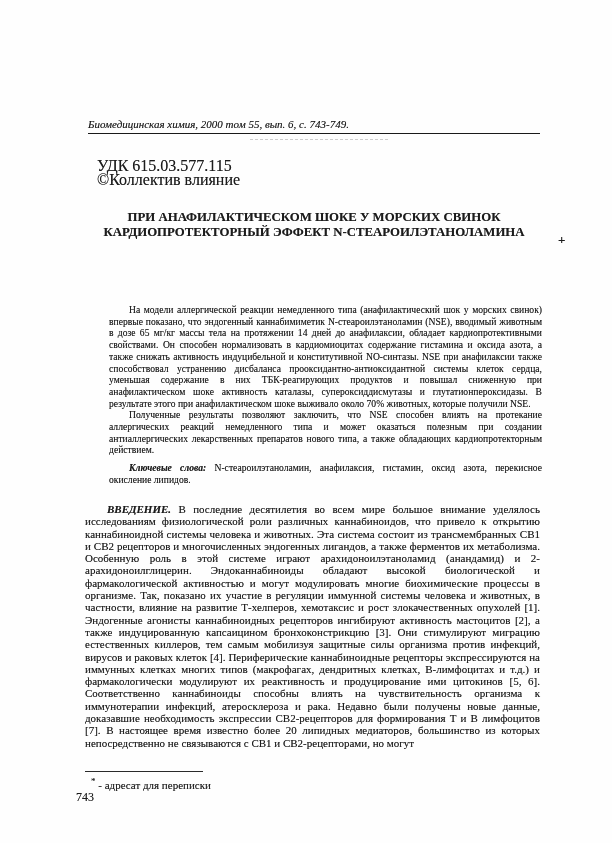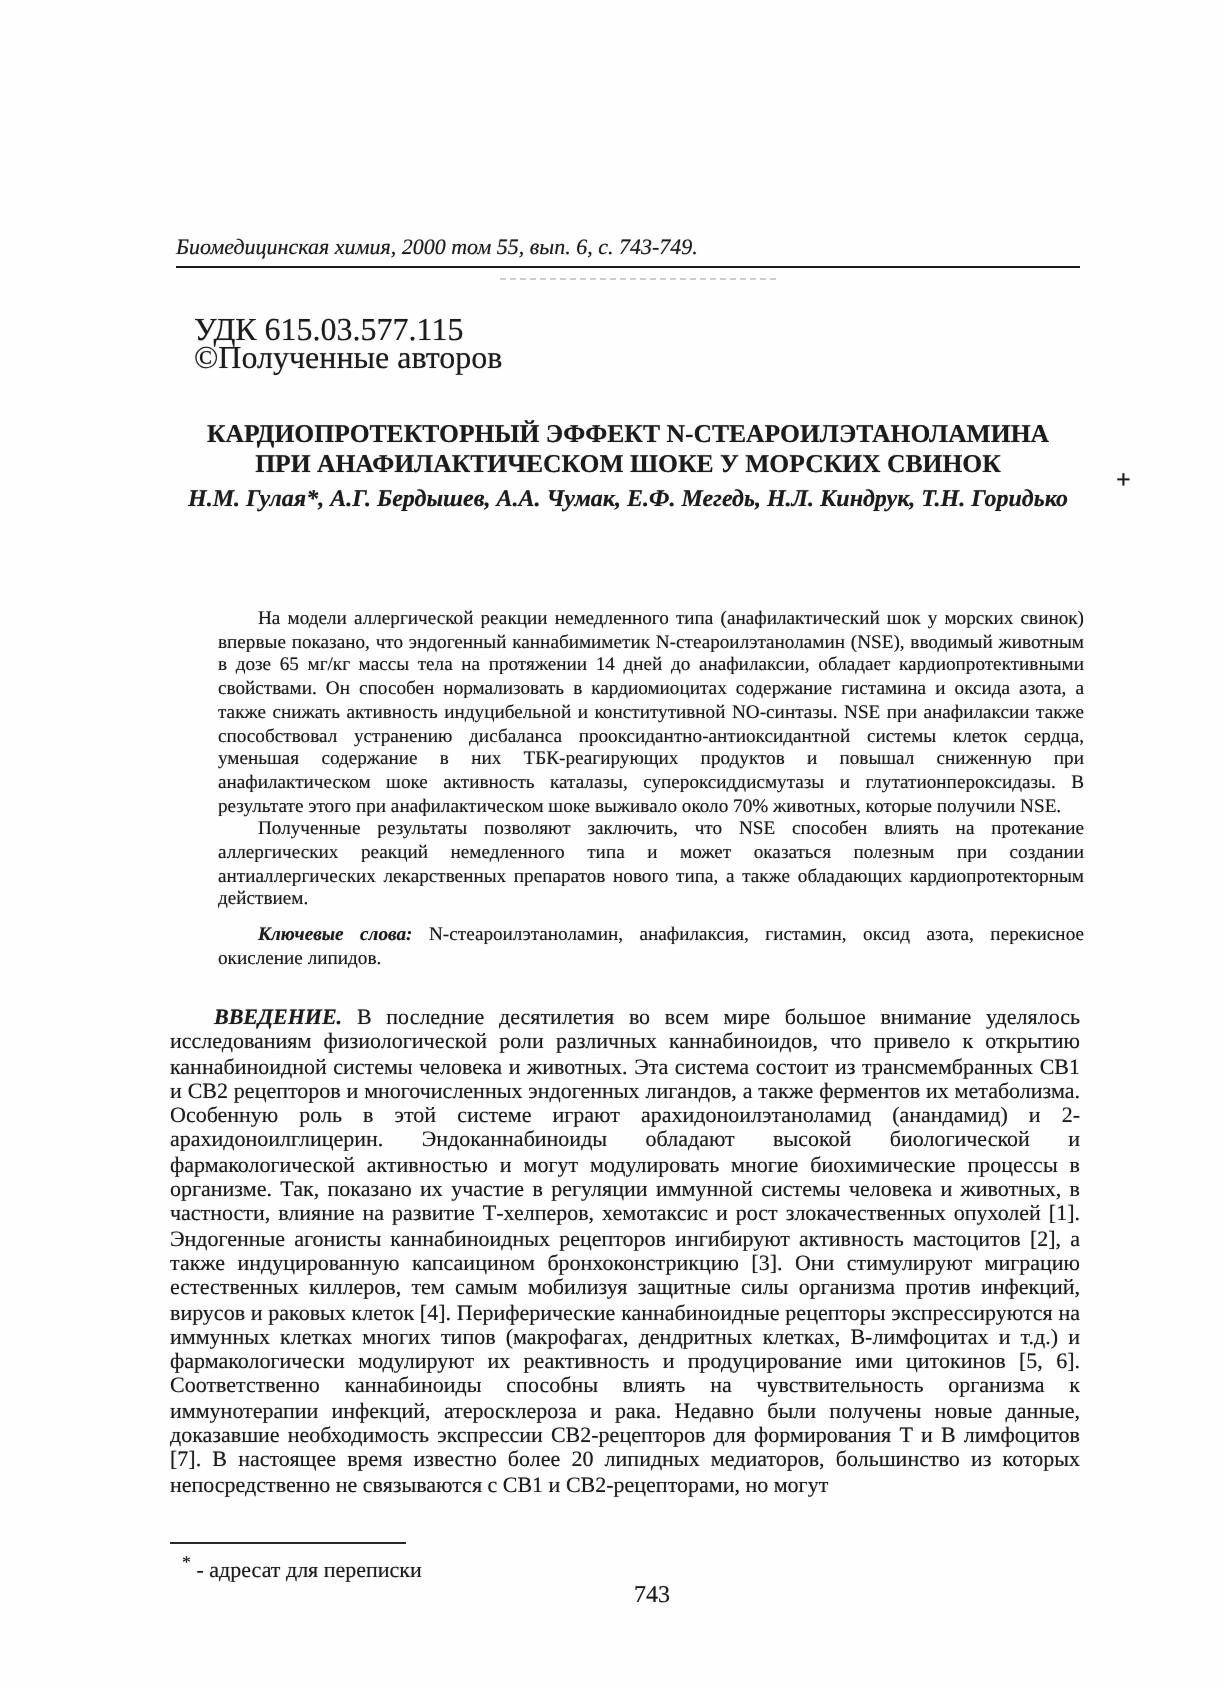"©Полученные авторов" div { text: Полученные авторов -> Коллектив влияние }
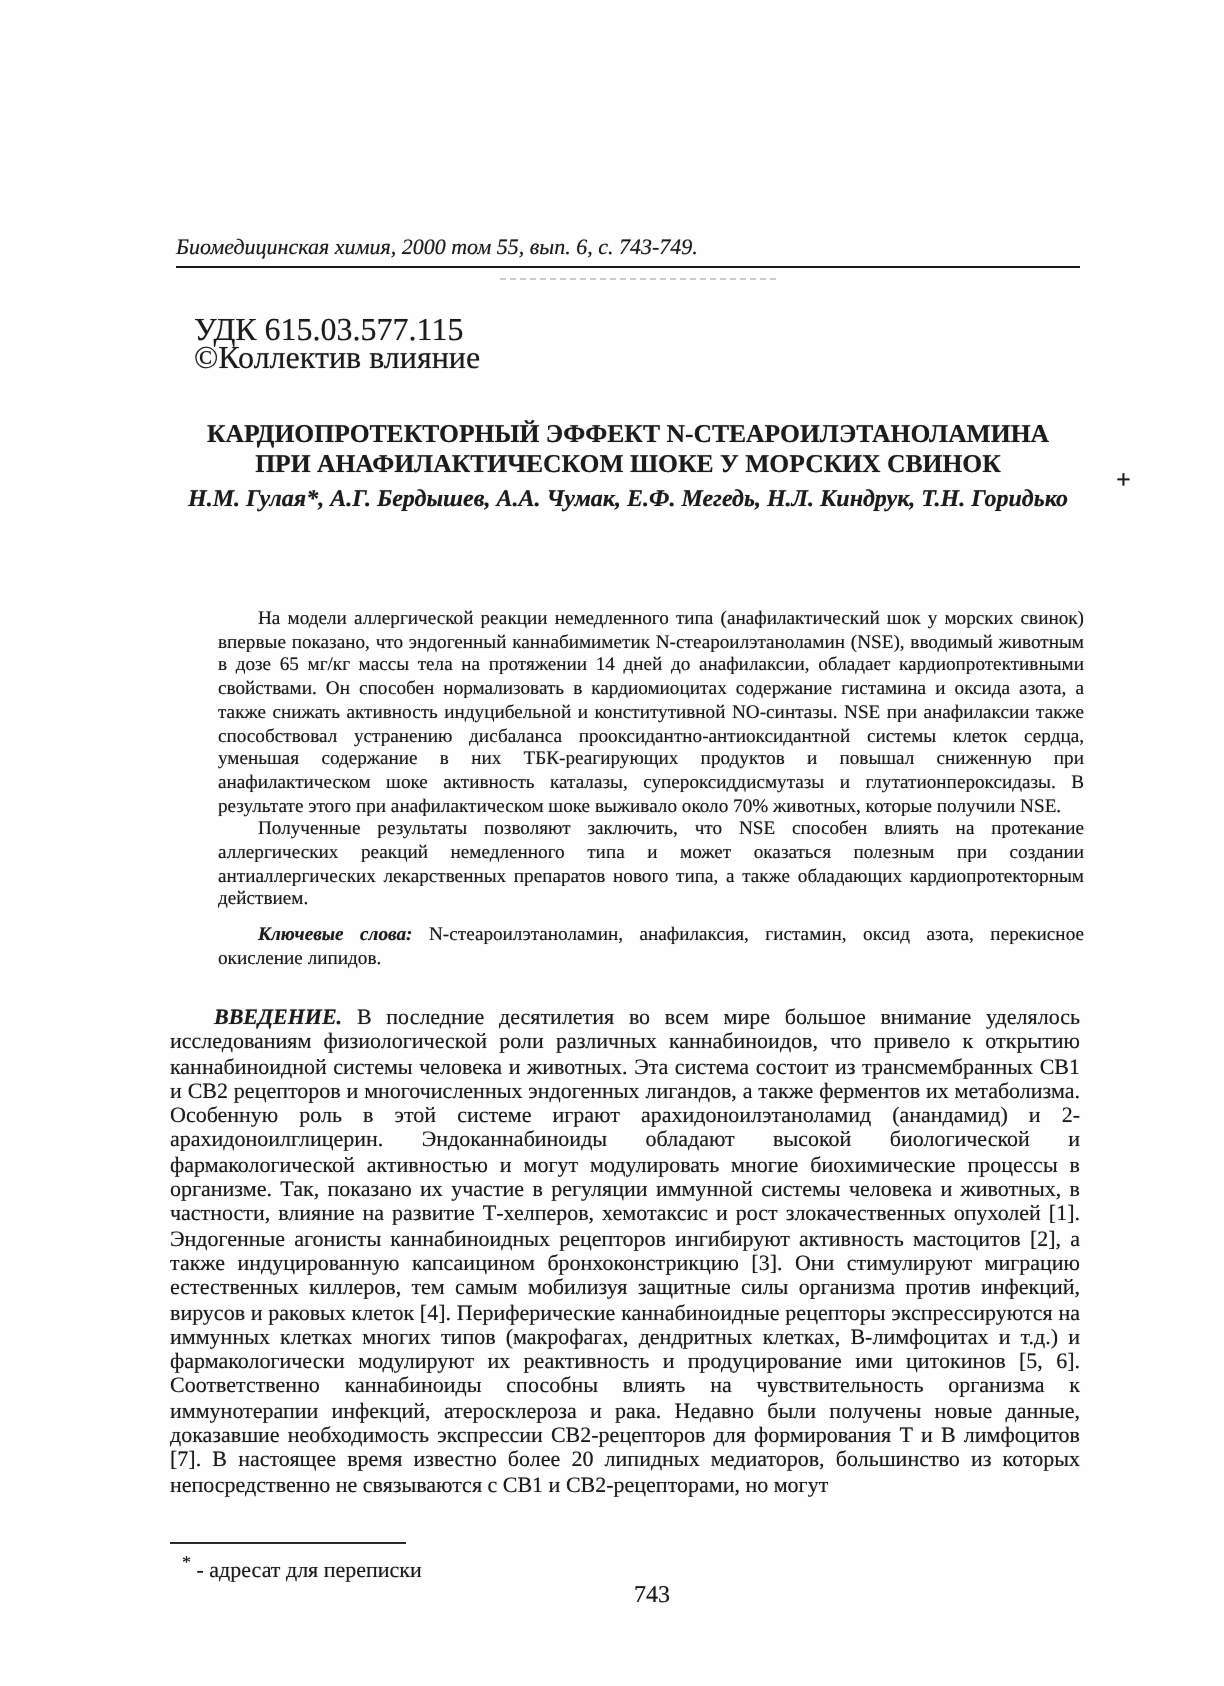"КАРДИОПРОТЕКТОРНЫЙ ЭФФЕКТ" div { order: before "ПРИ АНАФИЛАКТИЧЕСКОМ ШОКЕ У МОРСКИХ" -> after "ПРИ АНАФИЛАКТИЧЕСКОМ ШОКЕ У МОРСКИХ" }
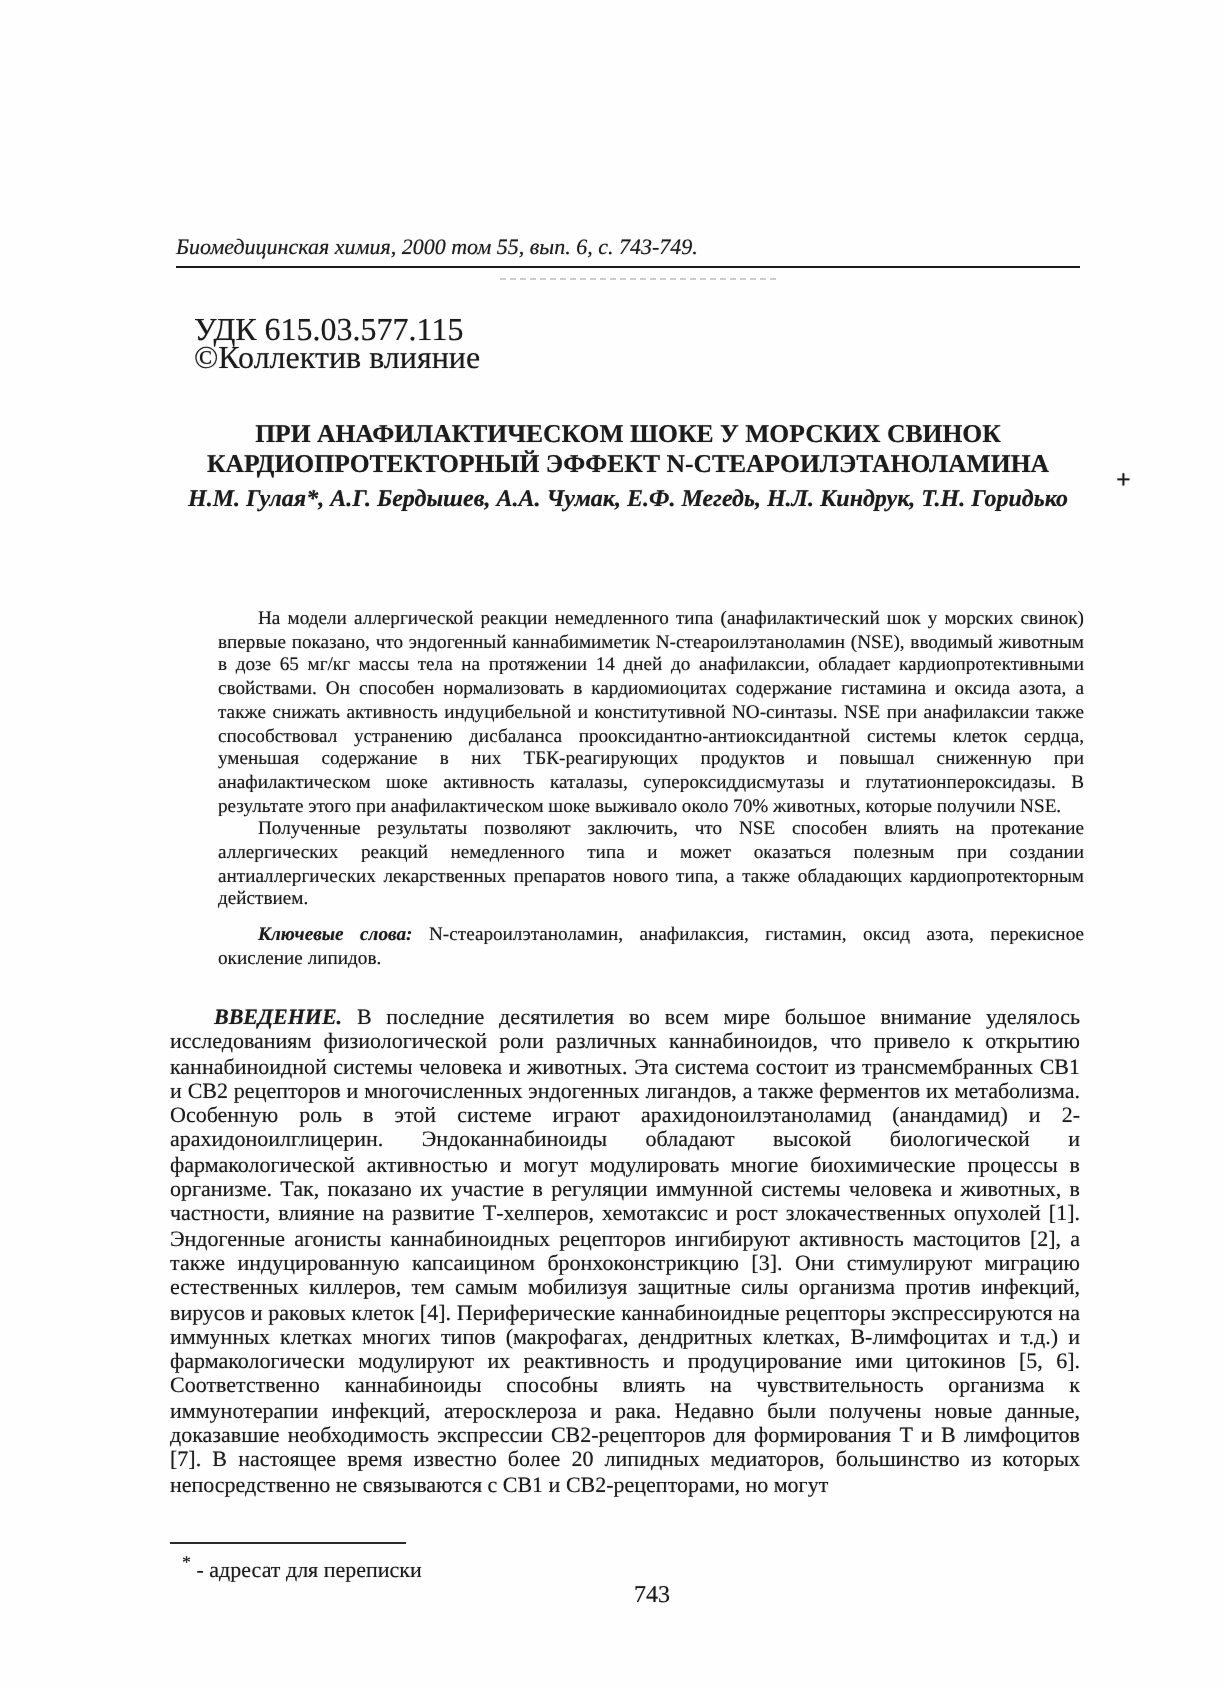"Н.М. Гулая*, А.Г. Бердышев, А.А." div.abs { html: <div>Н.М. Гулая*, А.Г. Бердышев, А.А. Чумак, Е.Ф. Мегедь, Н.Л. Киндрук, Т.Н. Горидько</div> -> none }
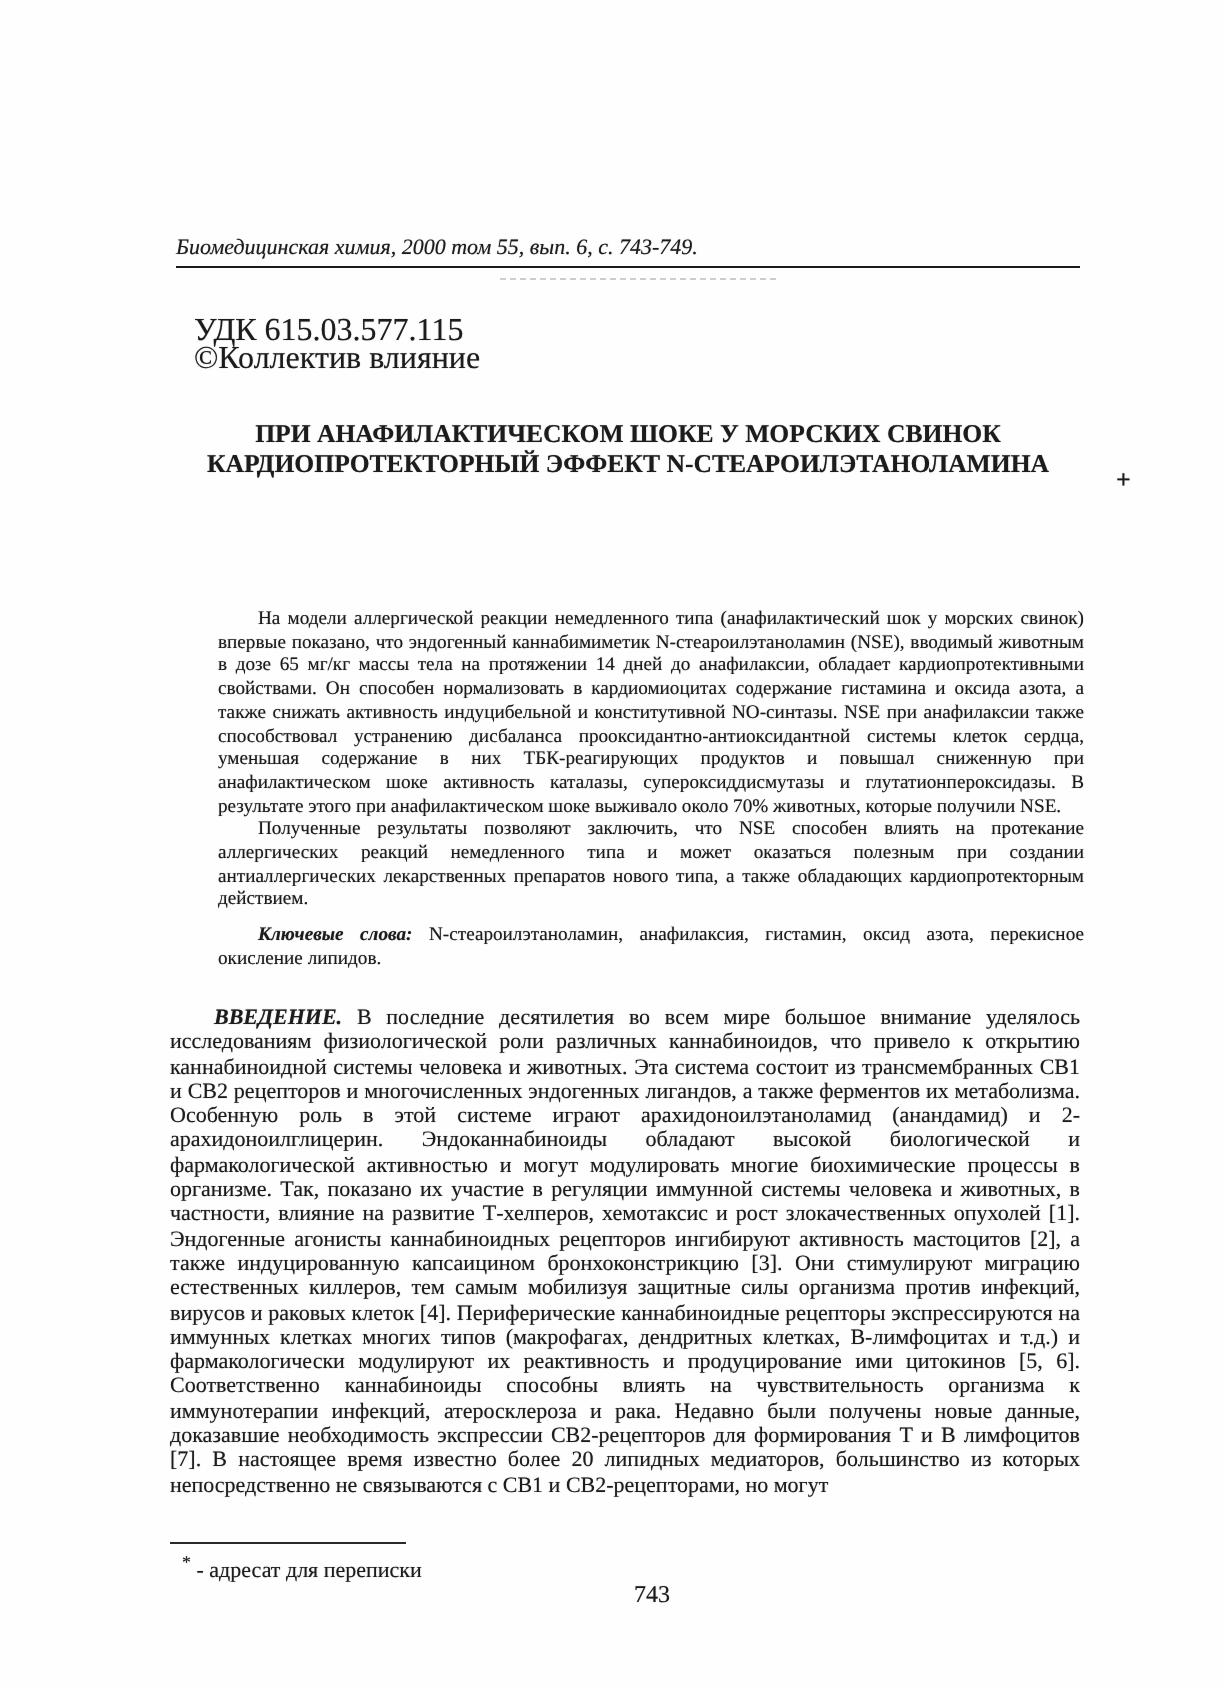"743" .page-number { left: 100px -> 76px; text-align: center -> none }
